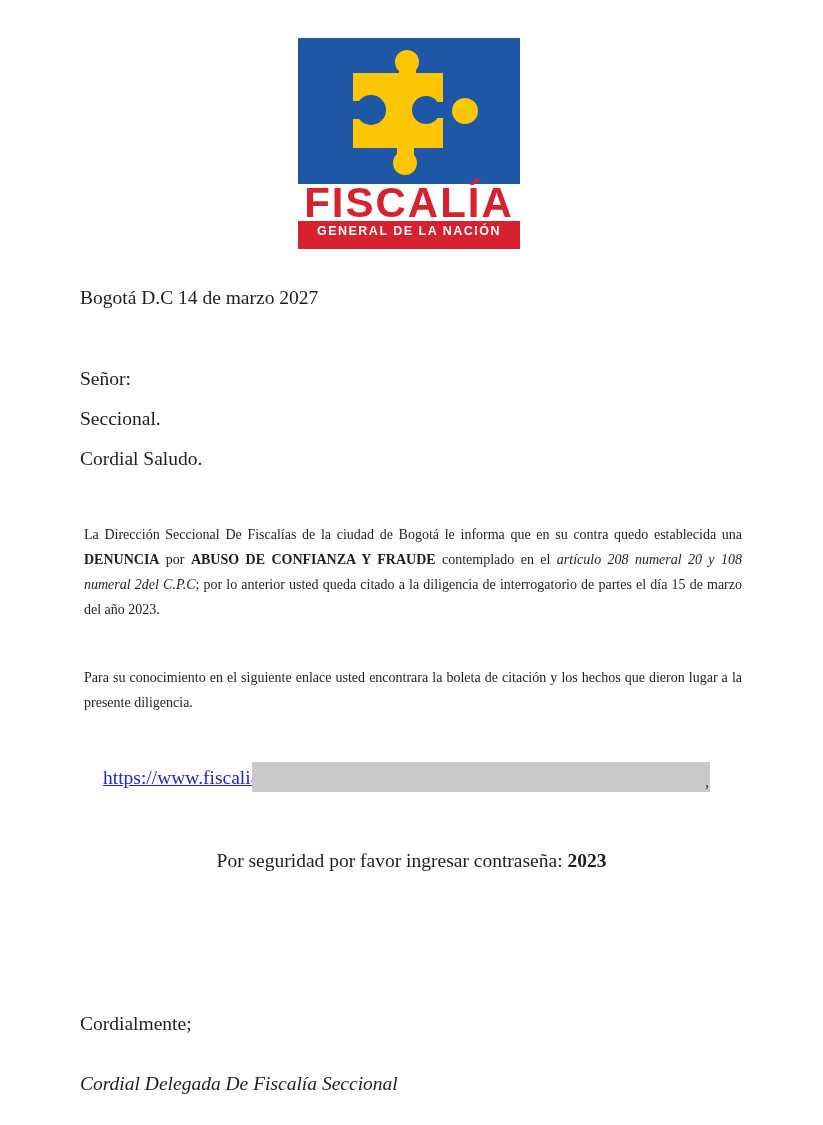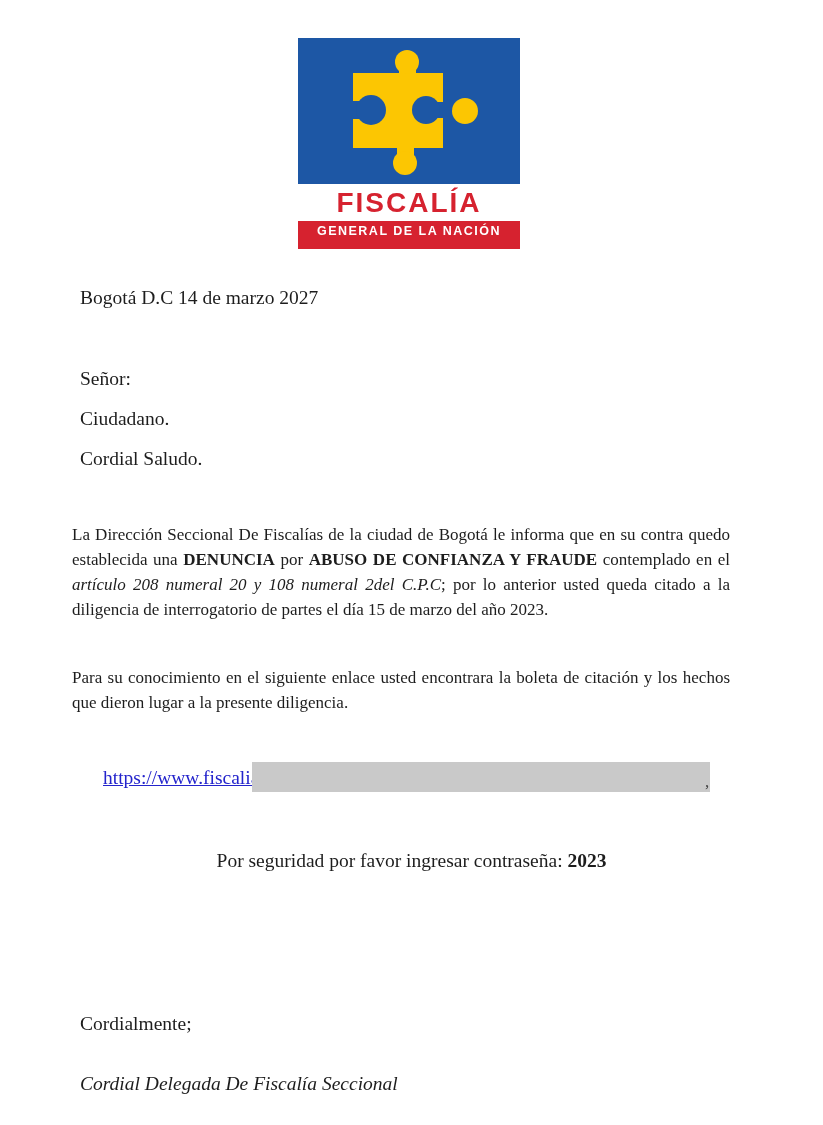"FISCALÍA" .logo-title { font-size: 28px -> 42px }
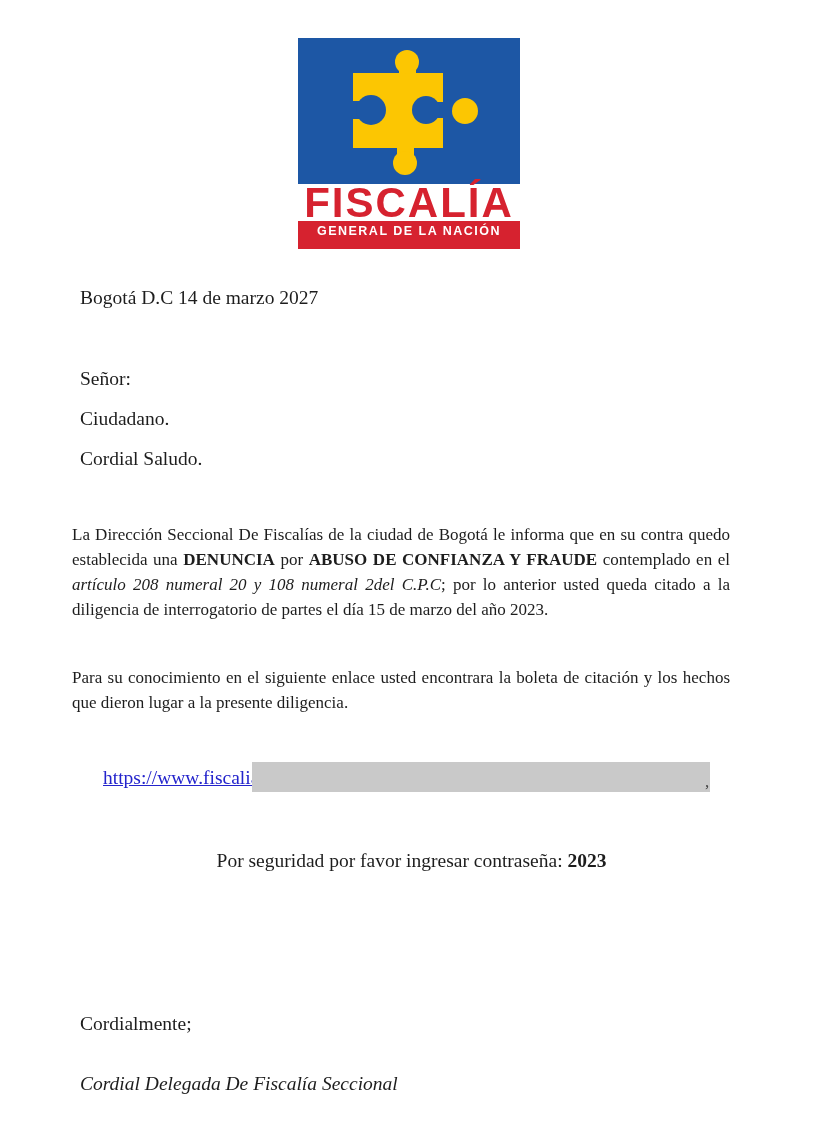"Ciudadano." div.tline { text: Ciudadano -> Seccional }
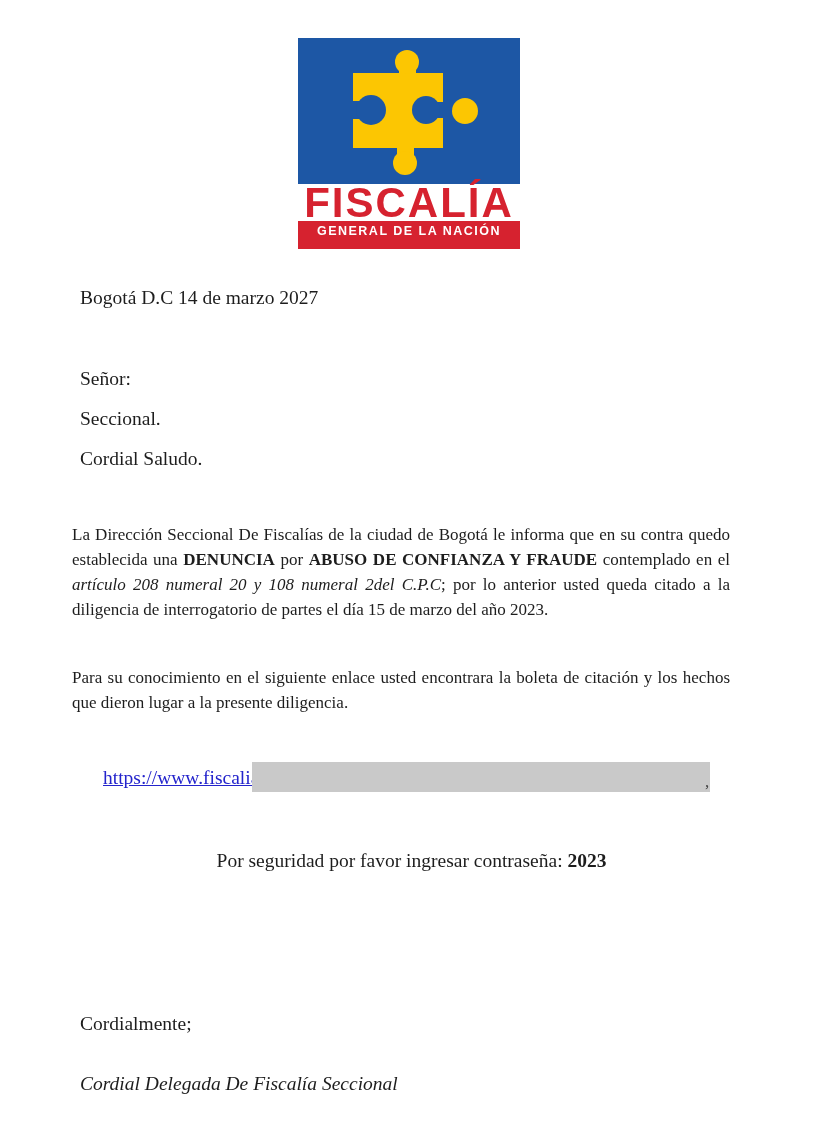"La Dirección Seccional De Fiscalías" .para { font-size: 17px -> 14px; left: 72px -> 84px }
